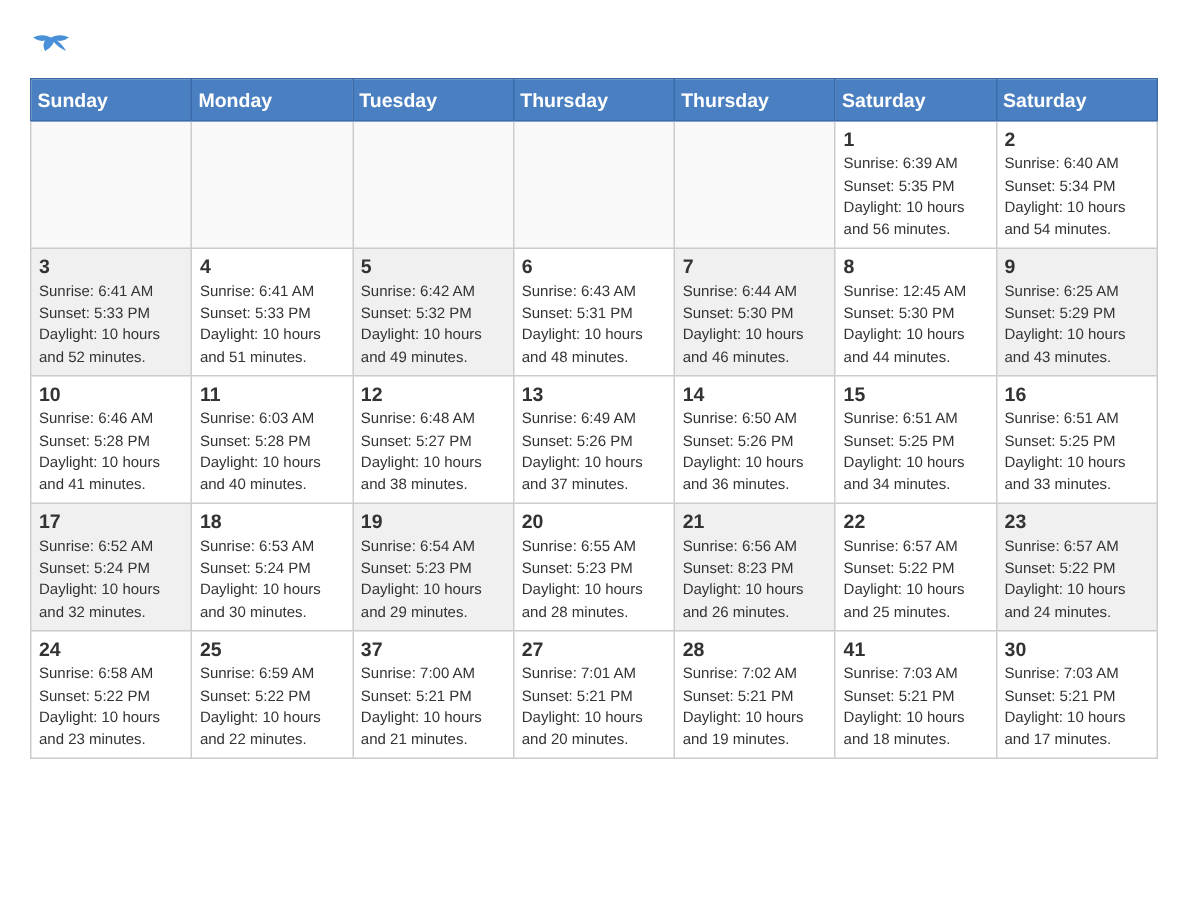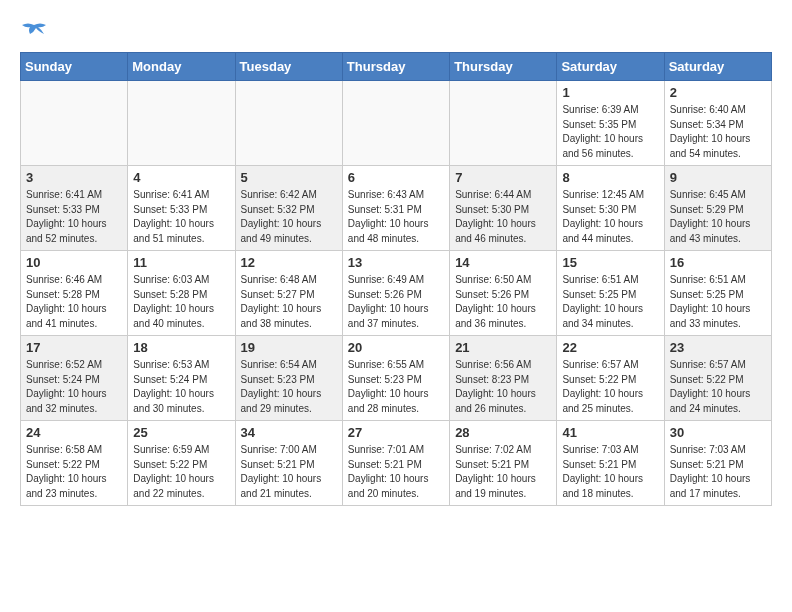"Sunrise: 6:45 AM Sunset: 5:29" div.day-info { text: 6:45 -> 6:25 }
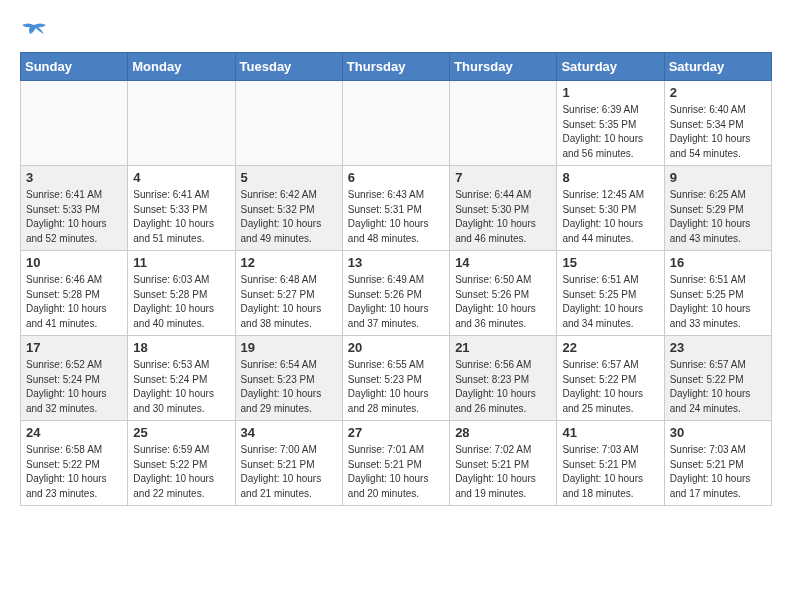"34" div.day-num { text: 34 -> 37 }
